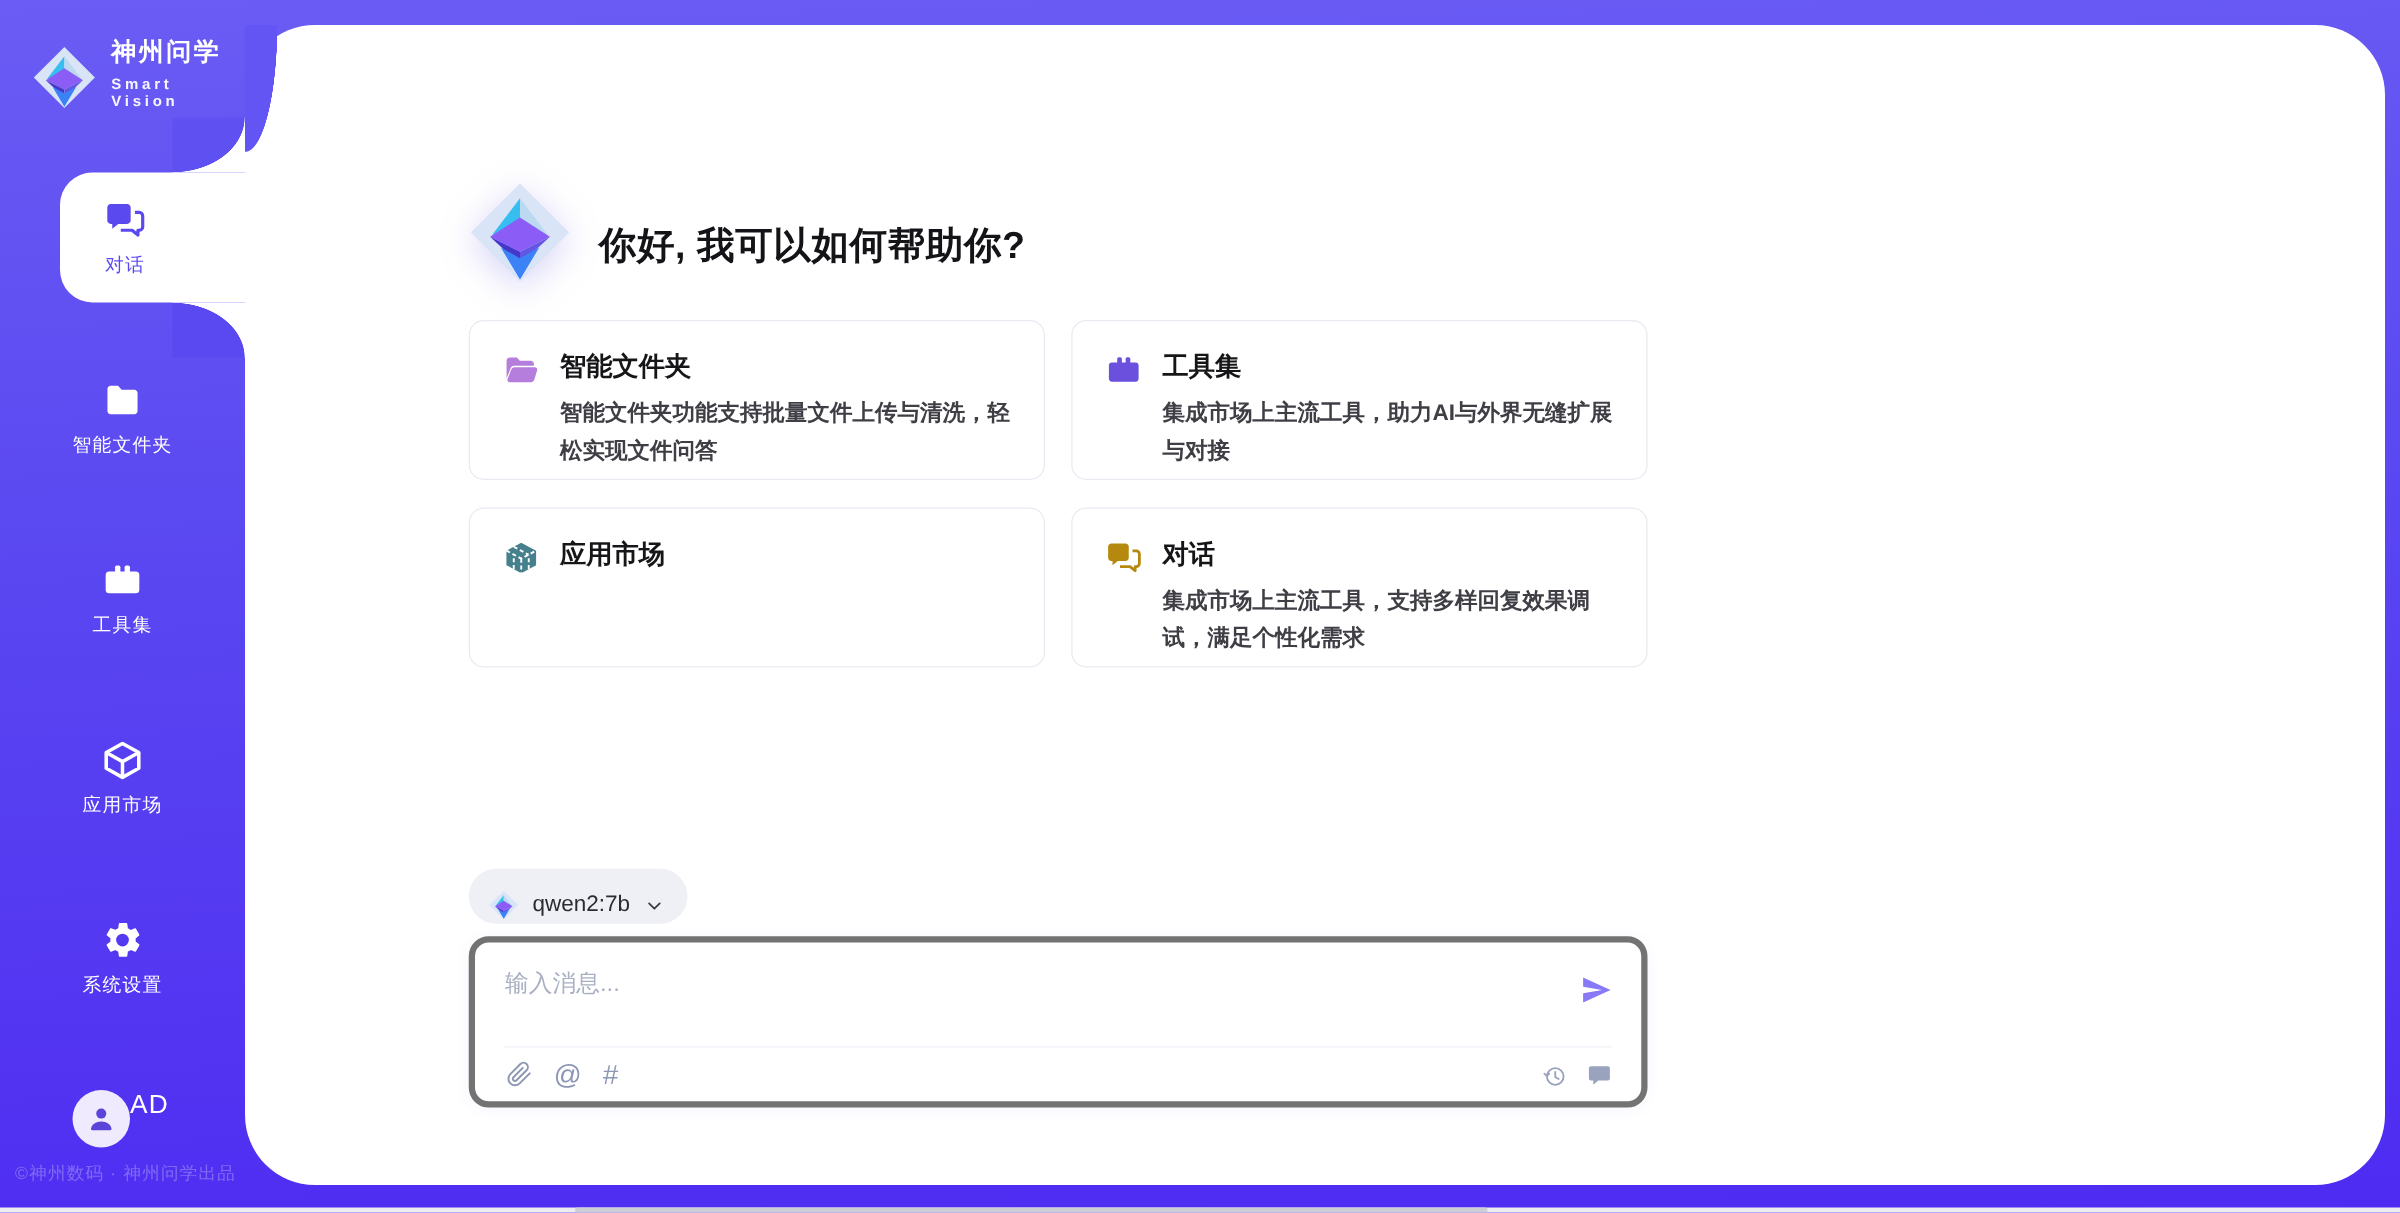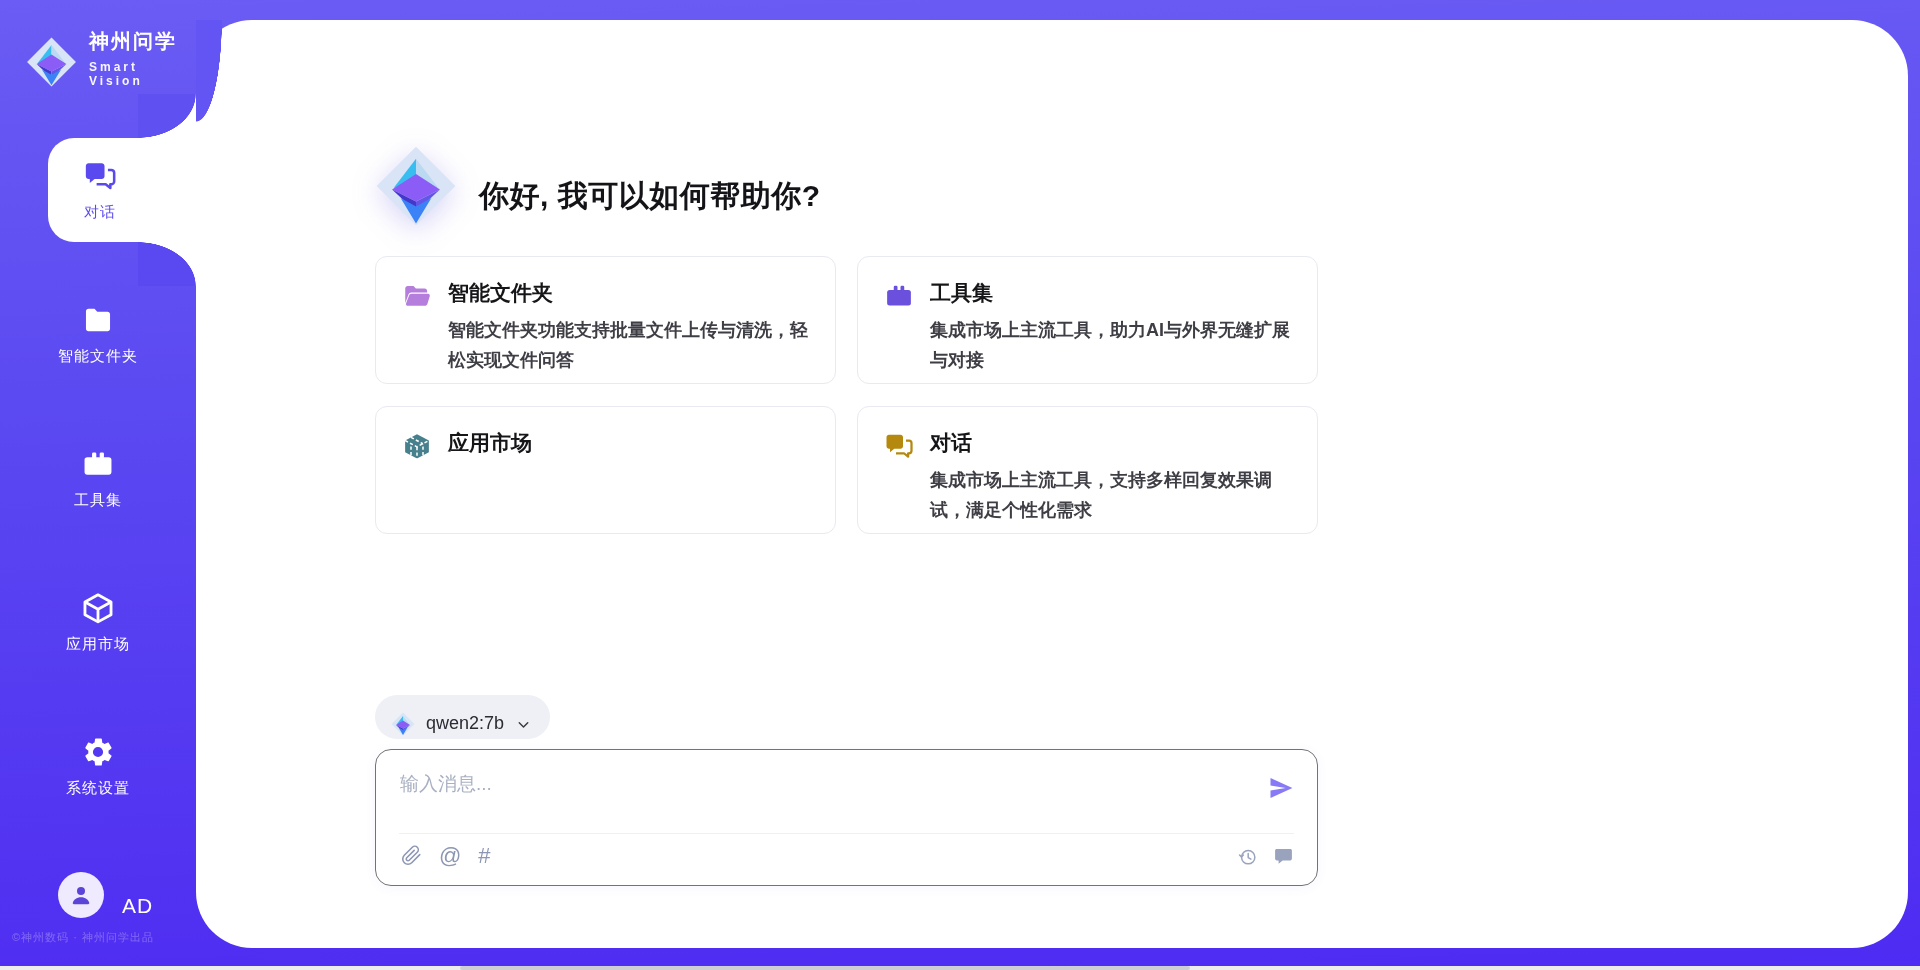"输入消息..." .composer { border: 1px solid #737373 -> 5px solid #737373 }
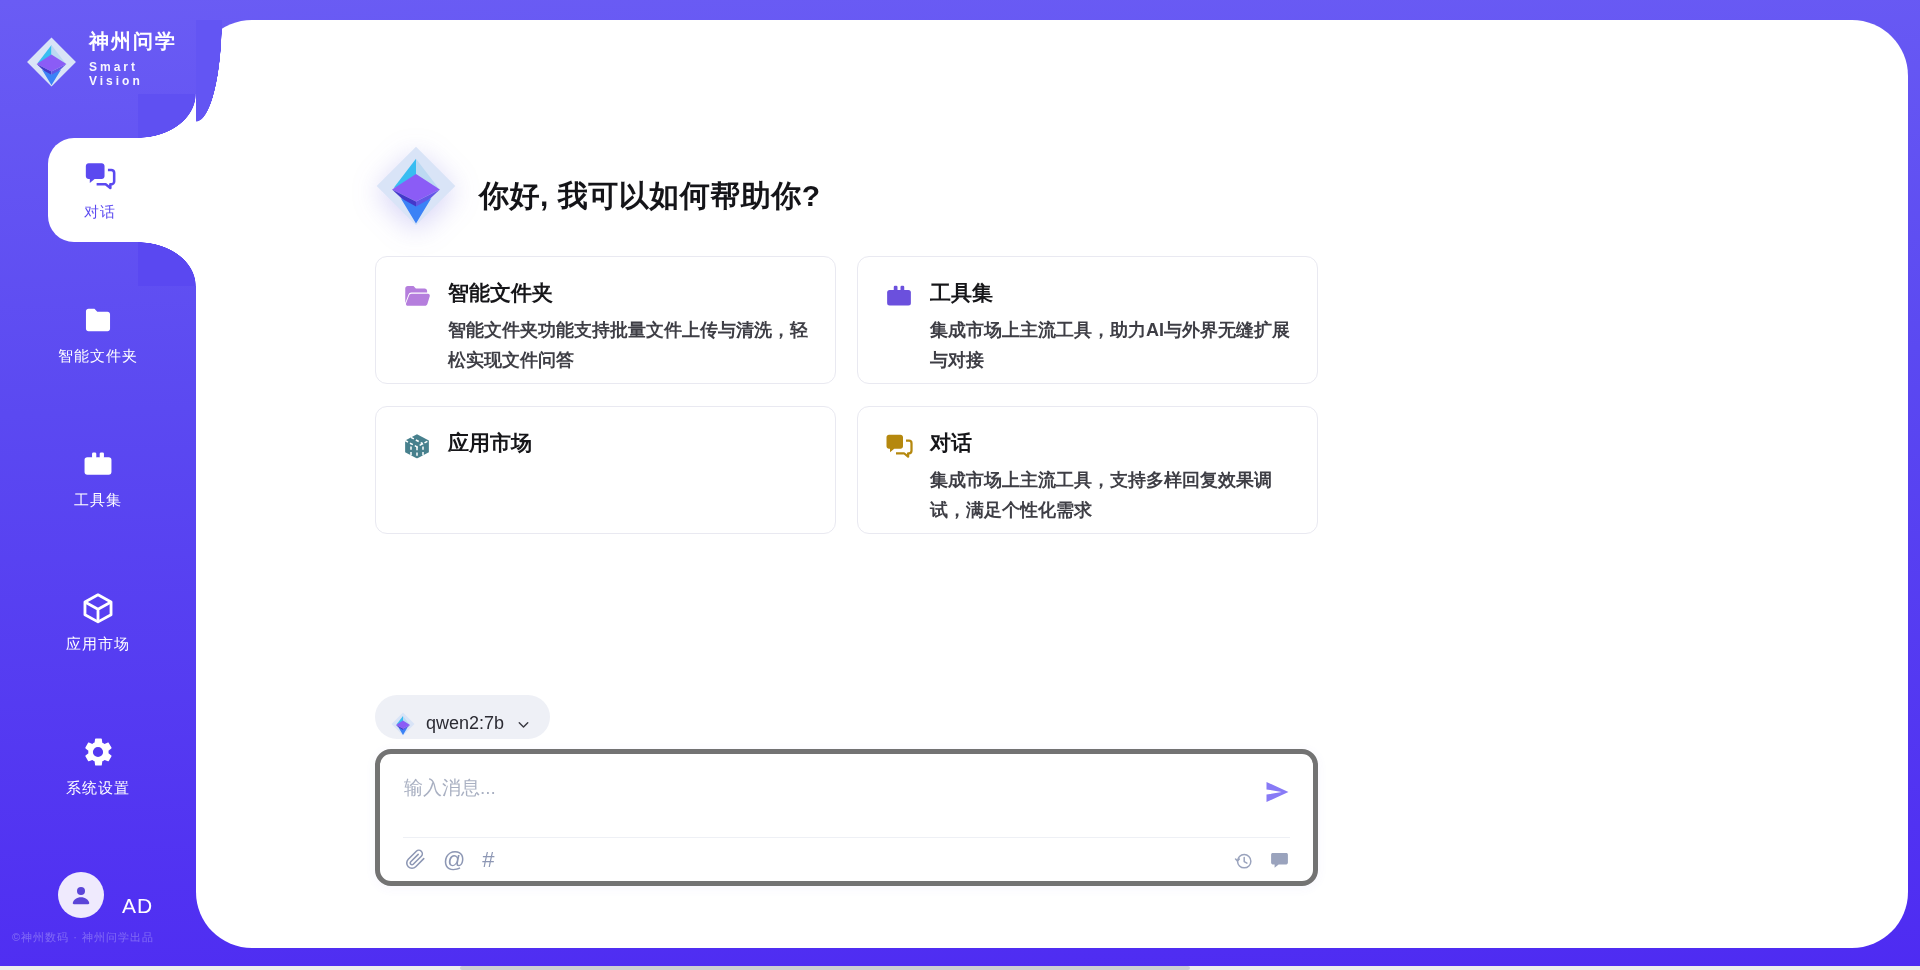"AD" .user-row { align-items: flex-end -> flex-start; gap: 18px -> none }
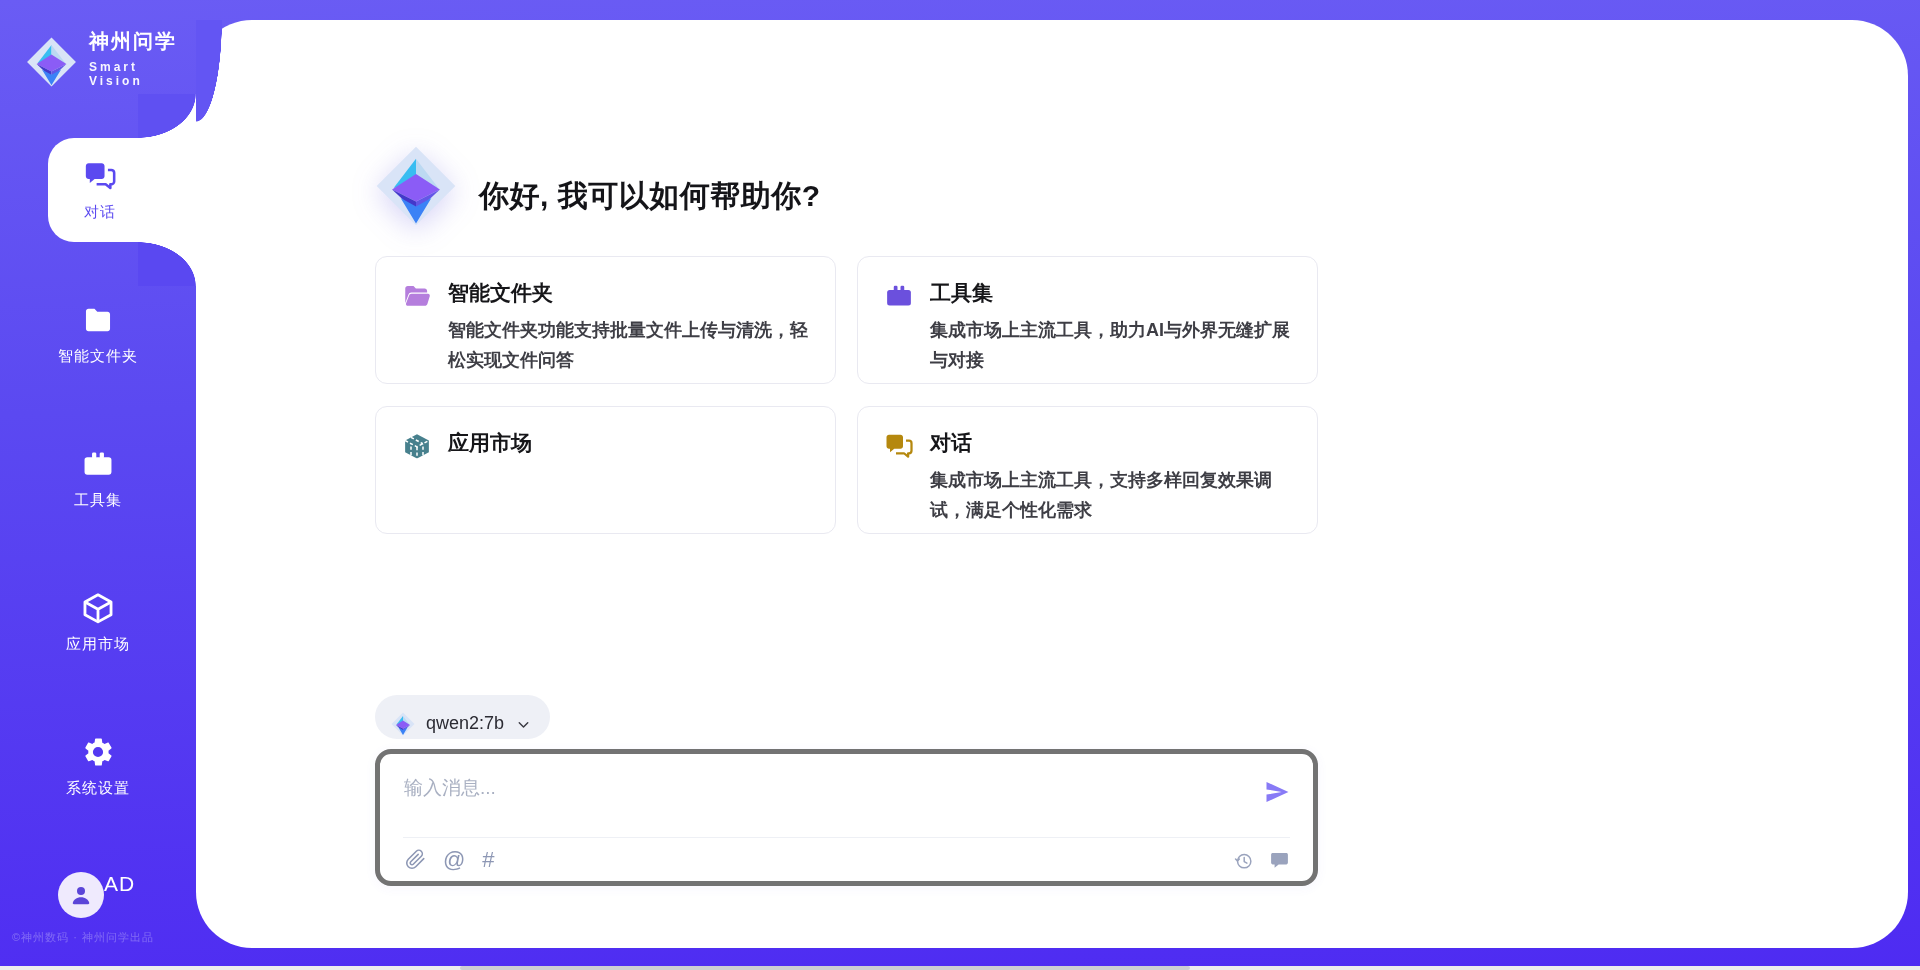"©神州数码 · 神州问学出品" .copyright { font-size: 11px -> 14px }
